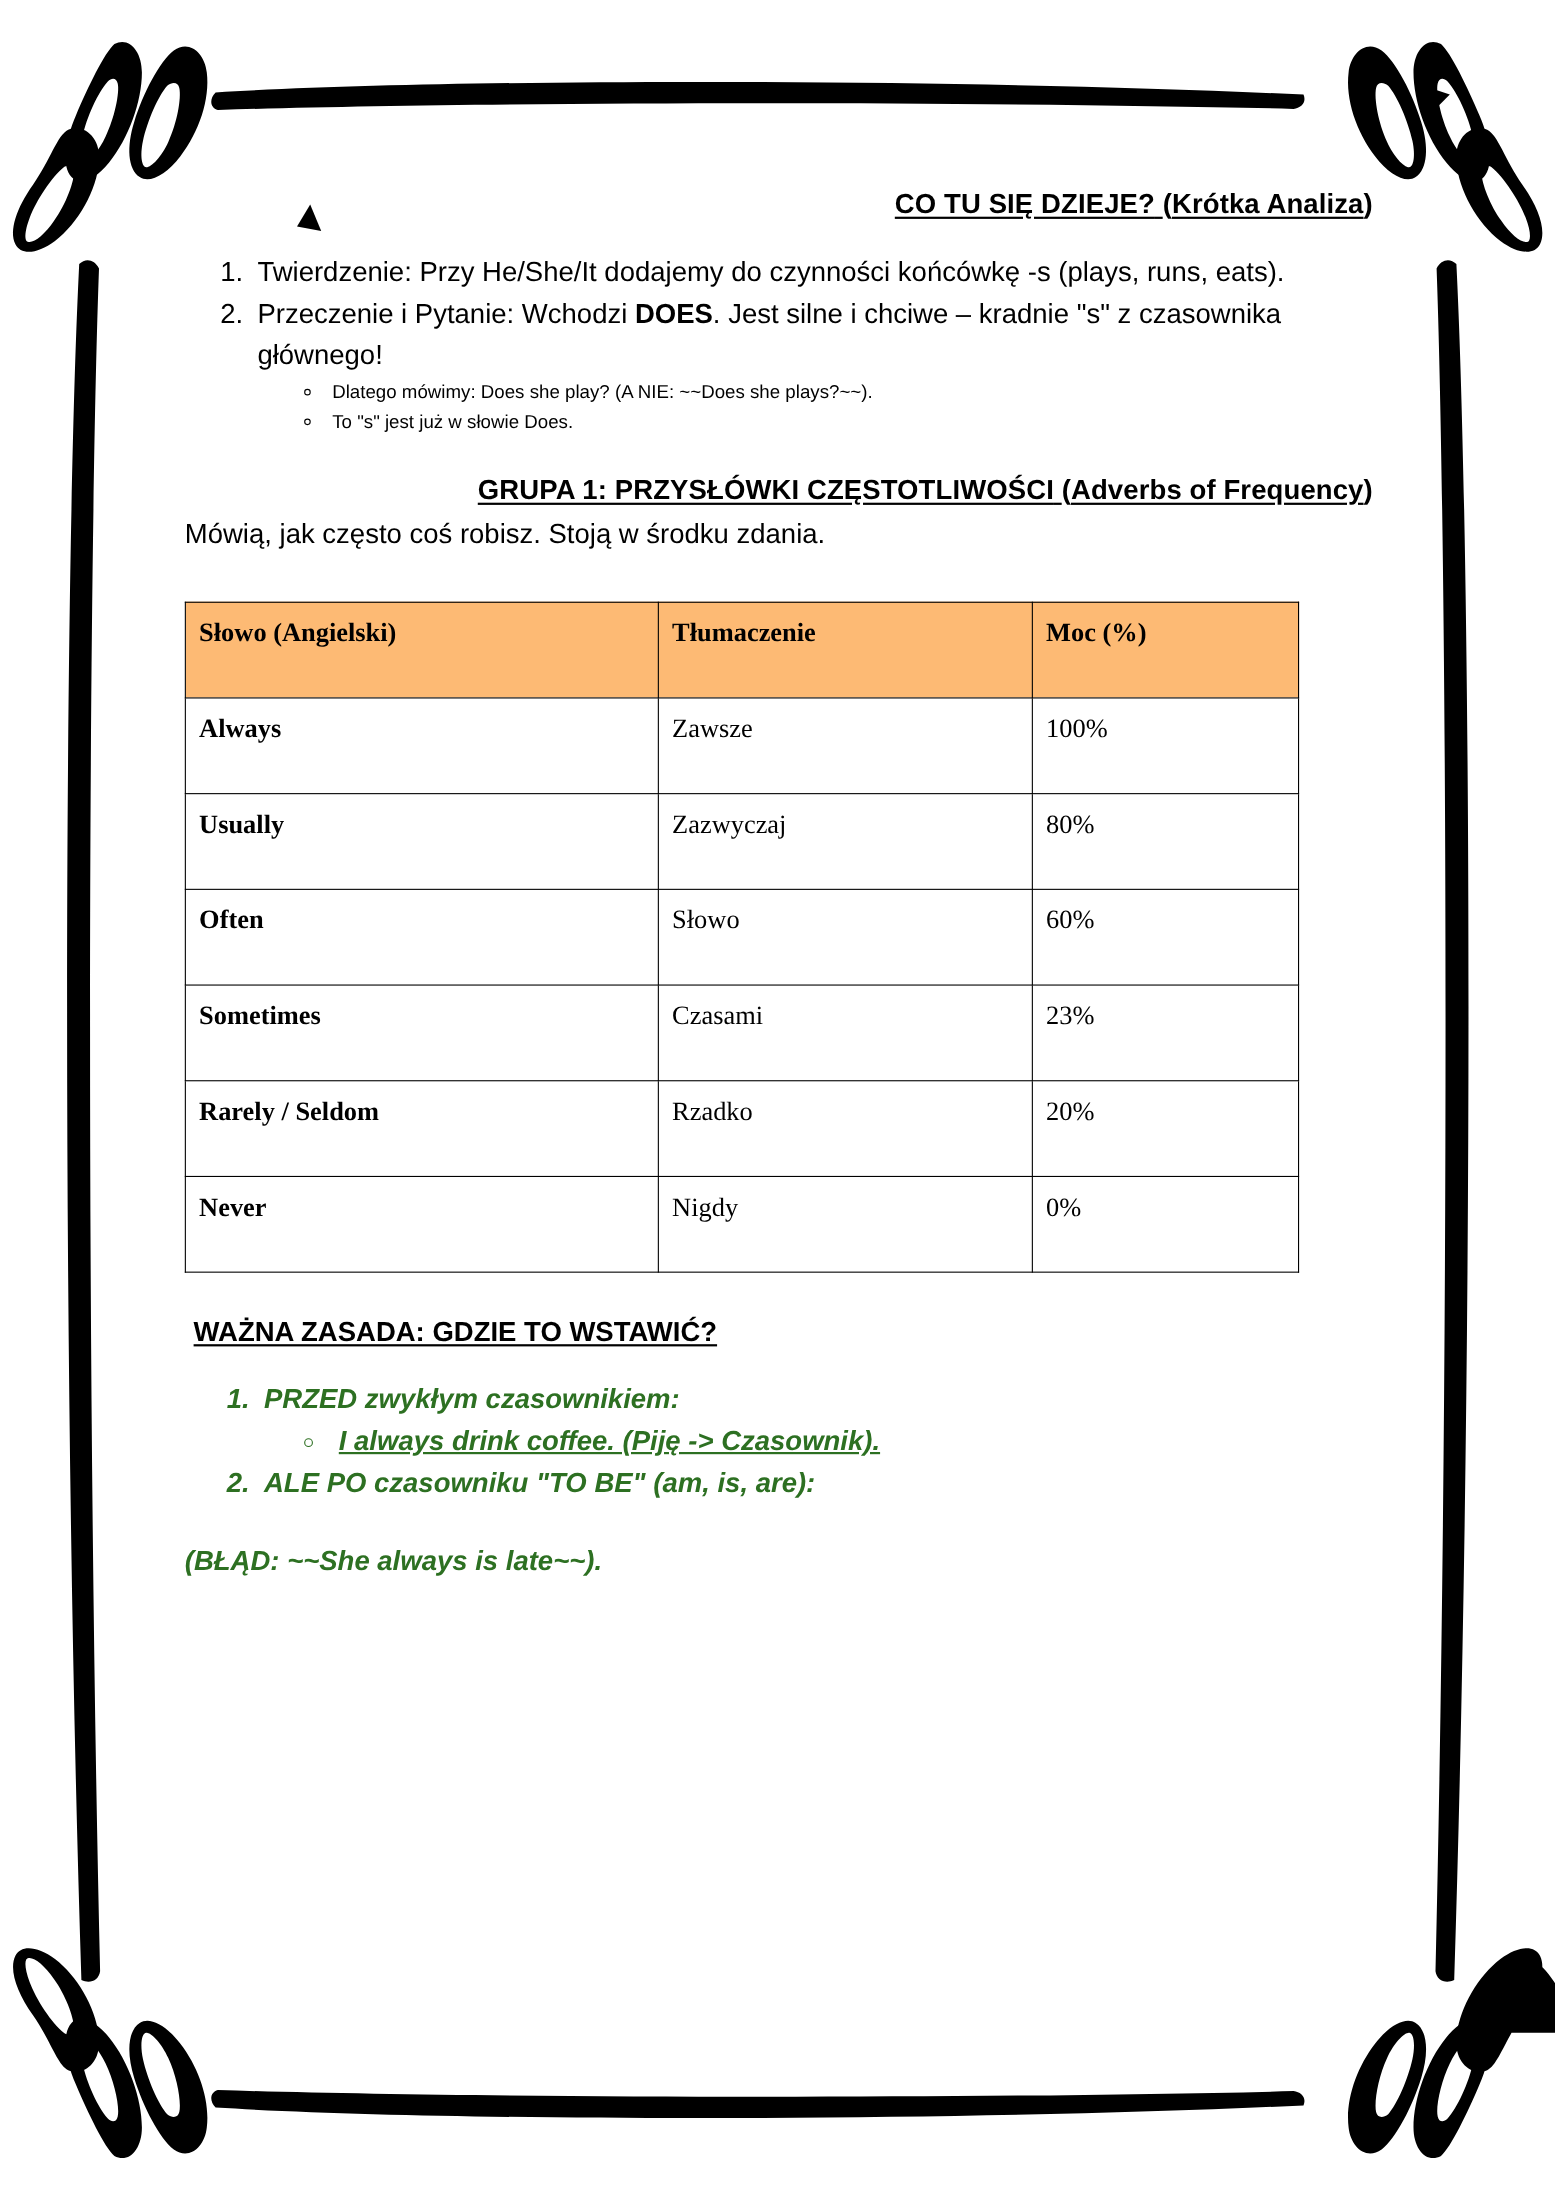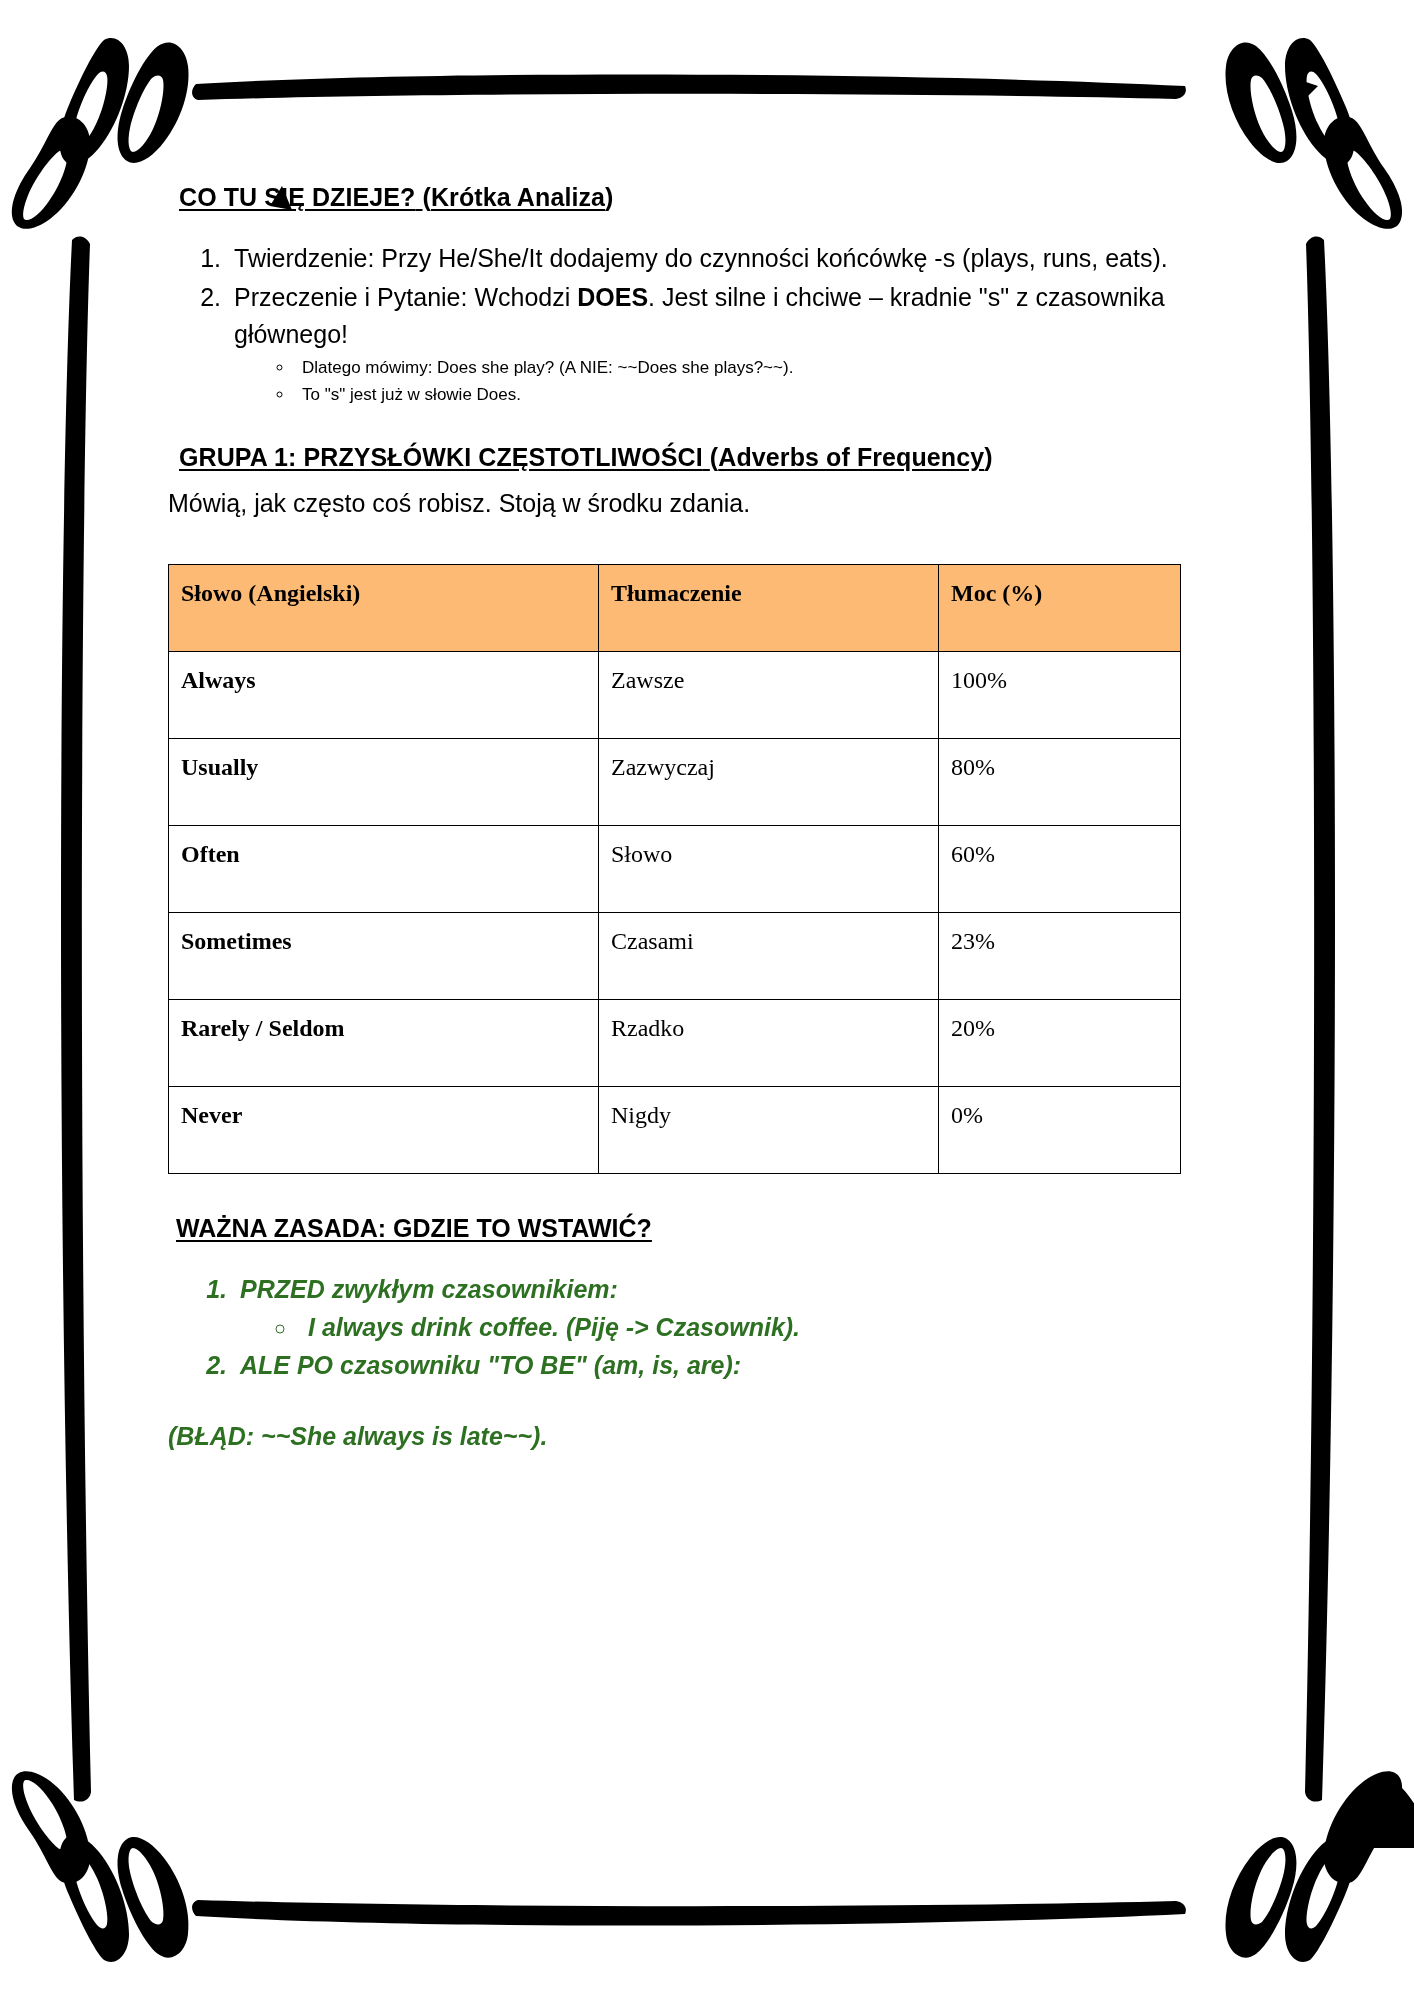"CO TU SIĘ DZIEJE? (Krótka" .h-underline { margin: 11px -> 0; text-align: none -> right }
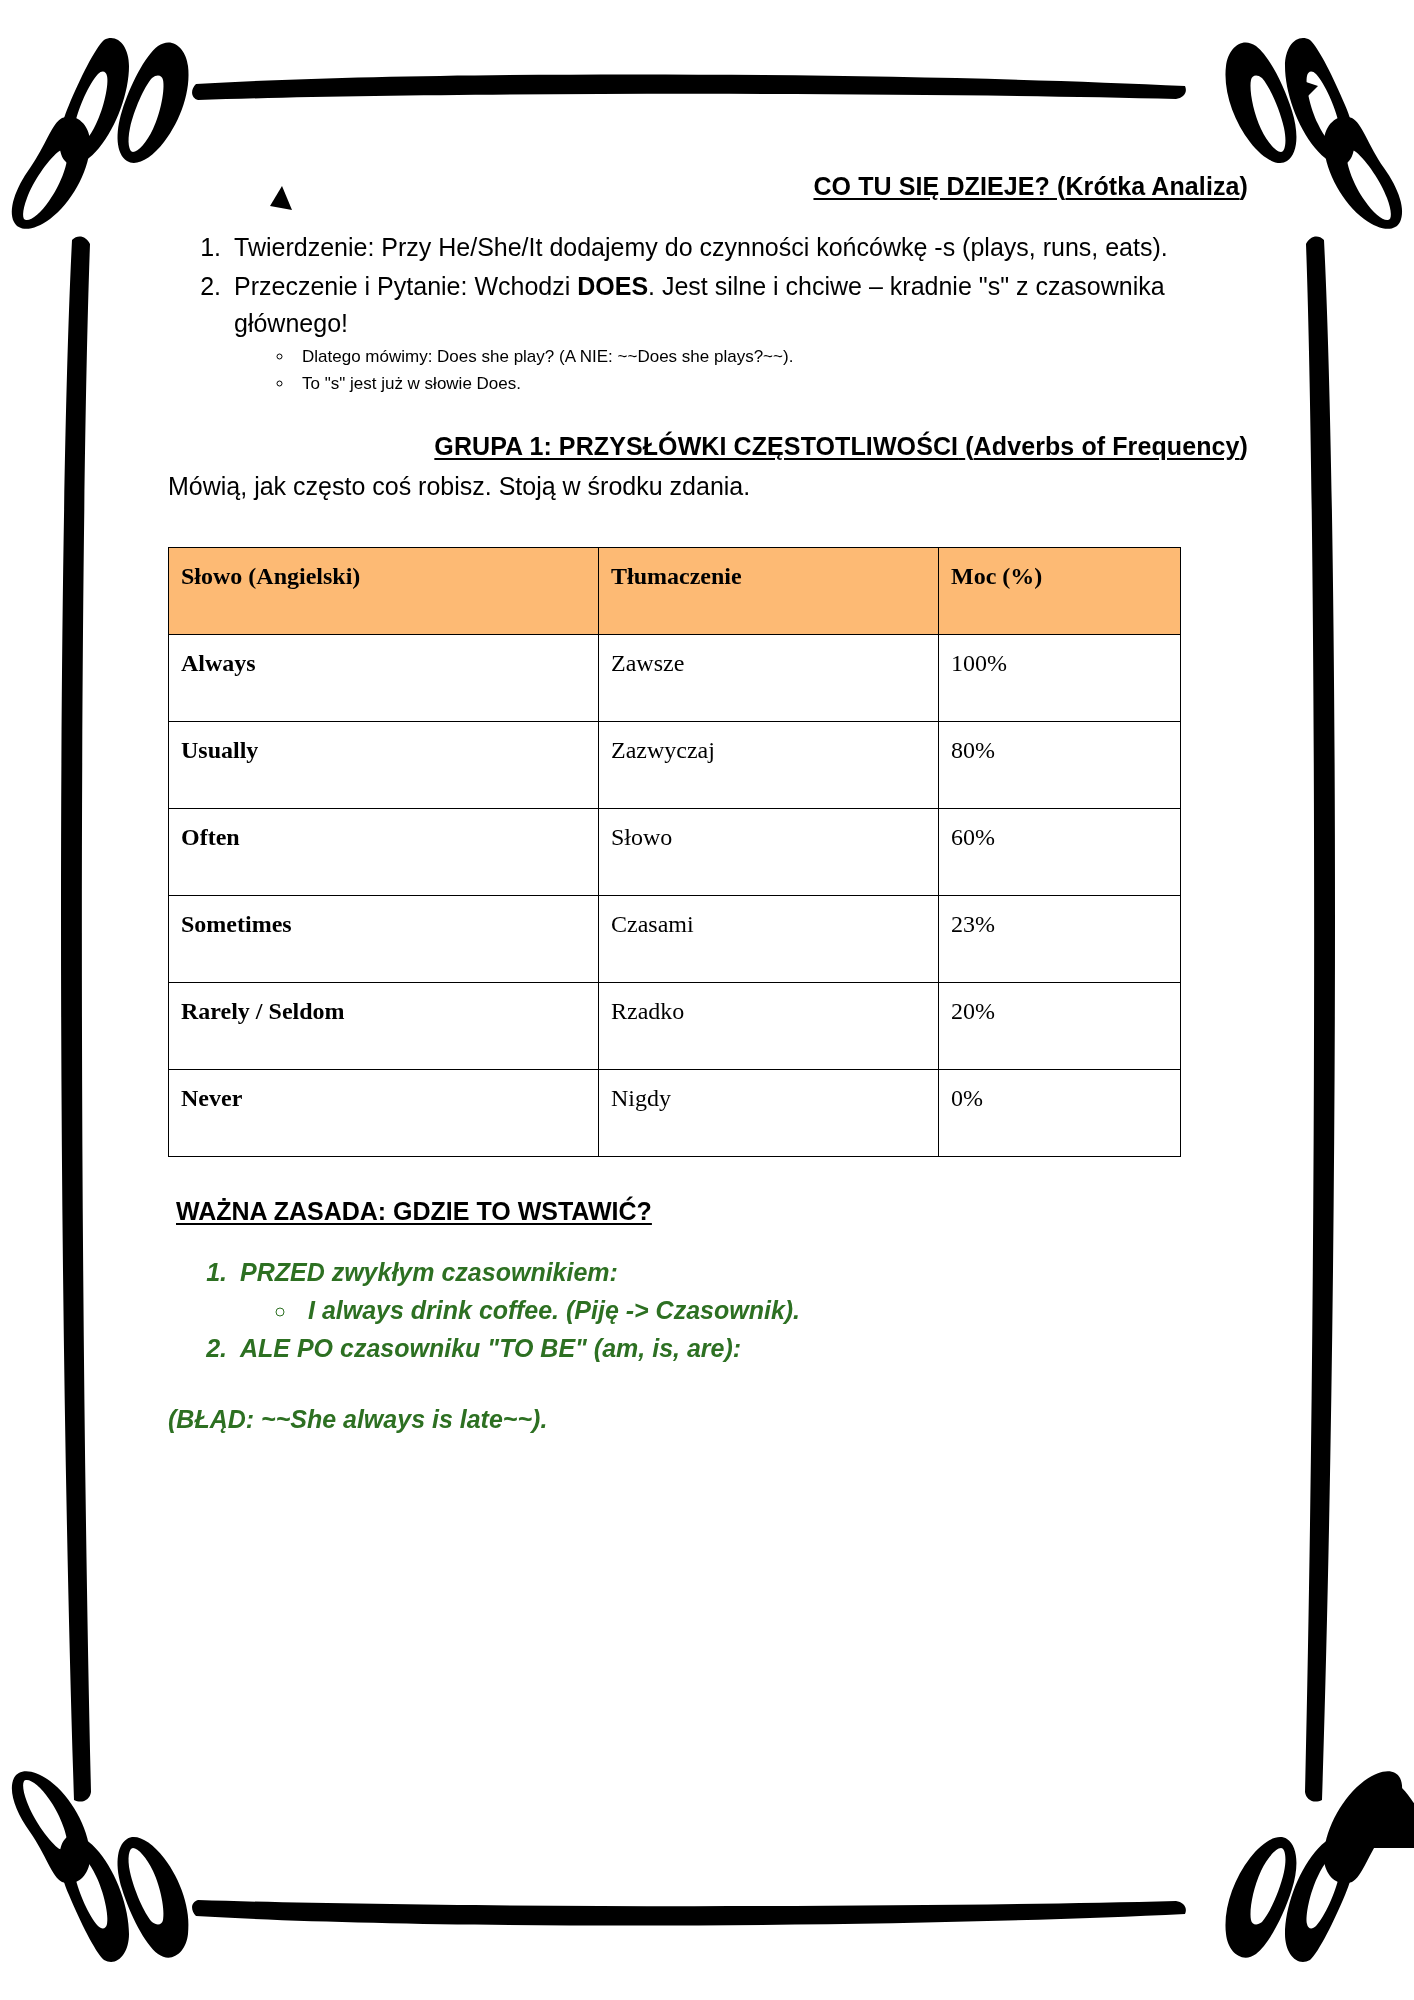"I always drink coffee. (Piję" ul.greensub { text-decoration: none -> underline }
